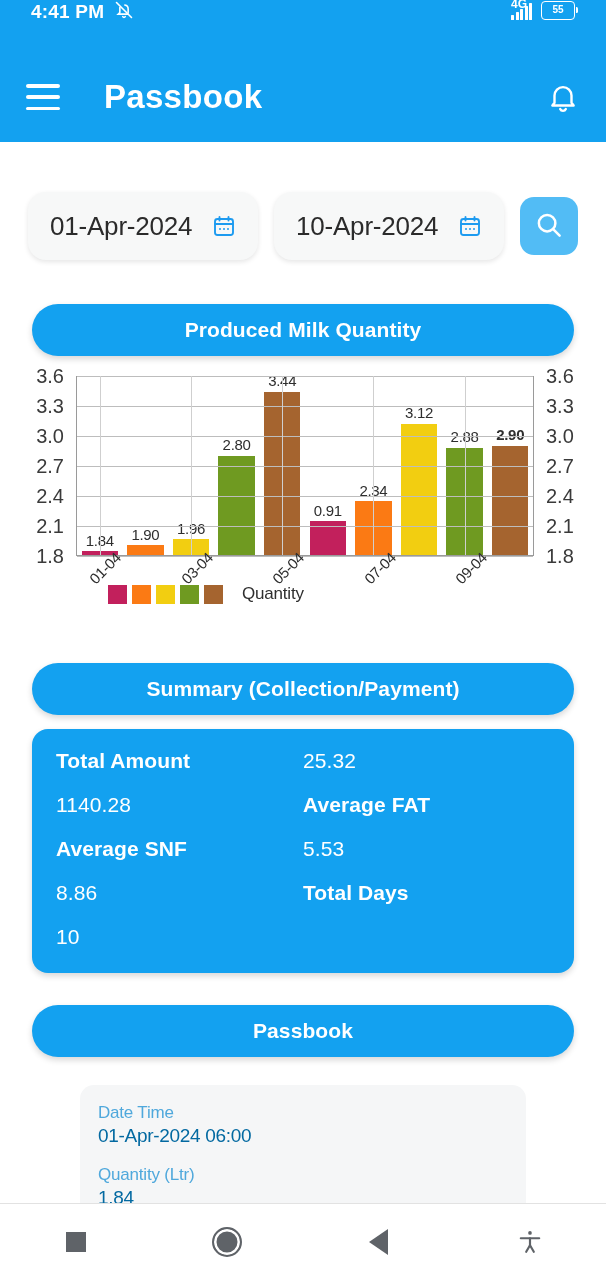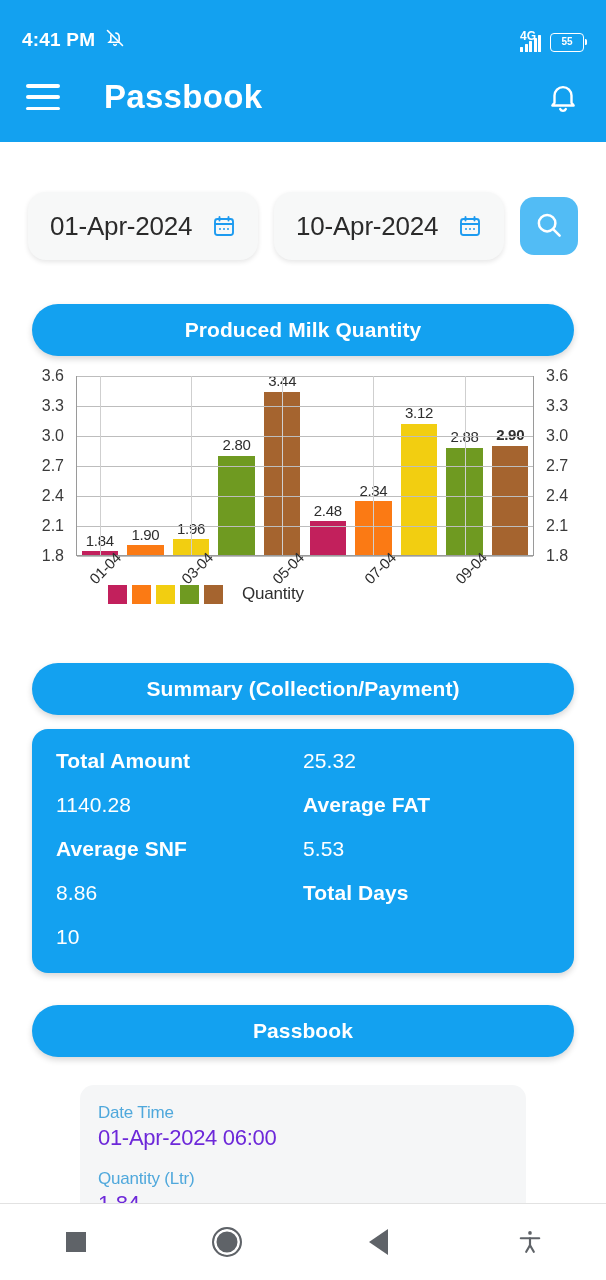"4:41 PM" .status-bar { align-items: flex-end -> flex-start; padding: 0 22px -> 0 31px }
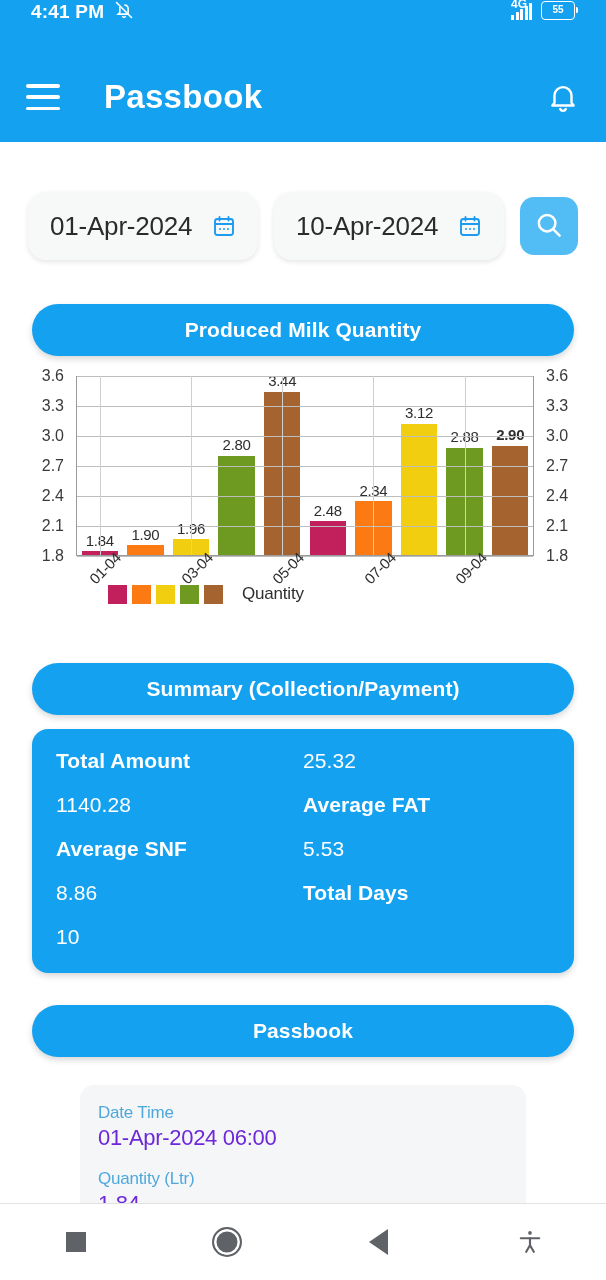"3.6" .axis-col .tick { font-size: 16px -> 20px }
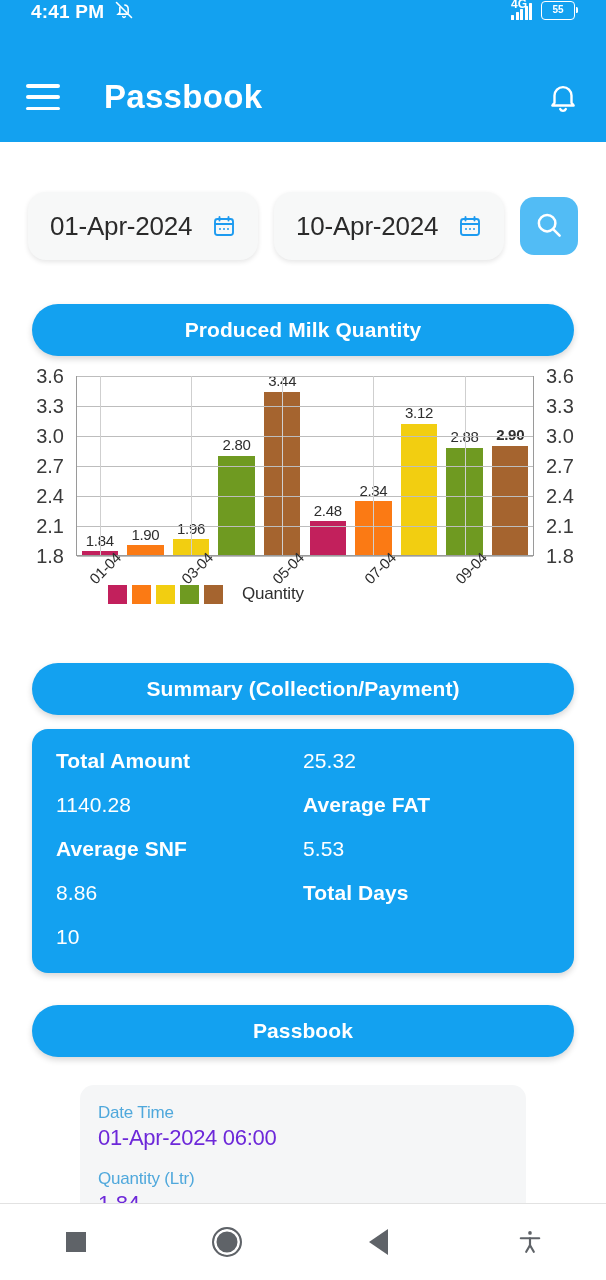"2.48" div.bar-label { text: 2.48 -> 0.91 }
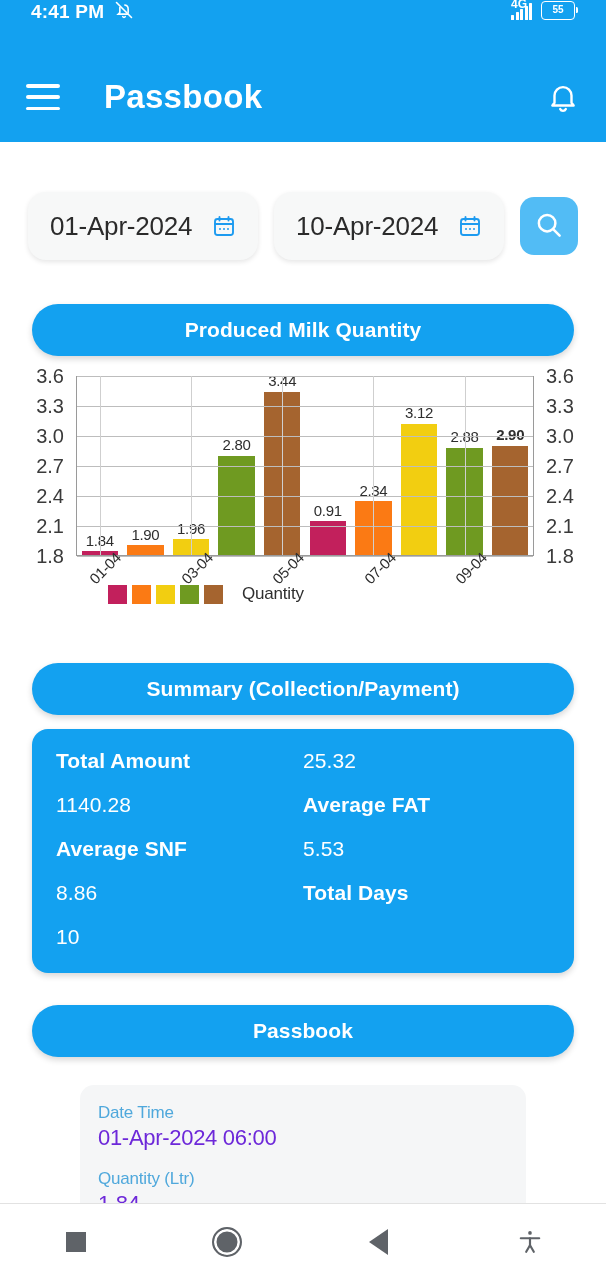"01-Apr-2024 06:00" .rec-value { color: #6d28d9 -> #0369a1; font-size: 22px -> 19px }
